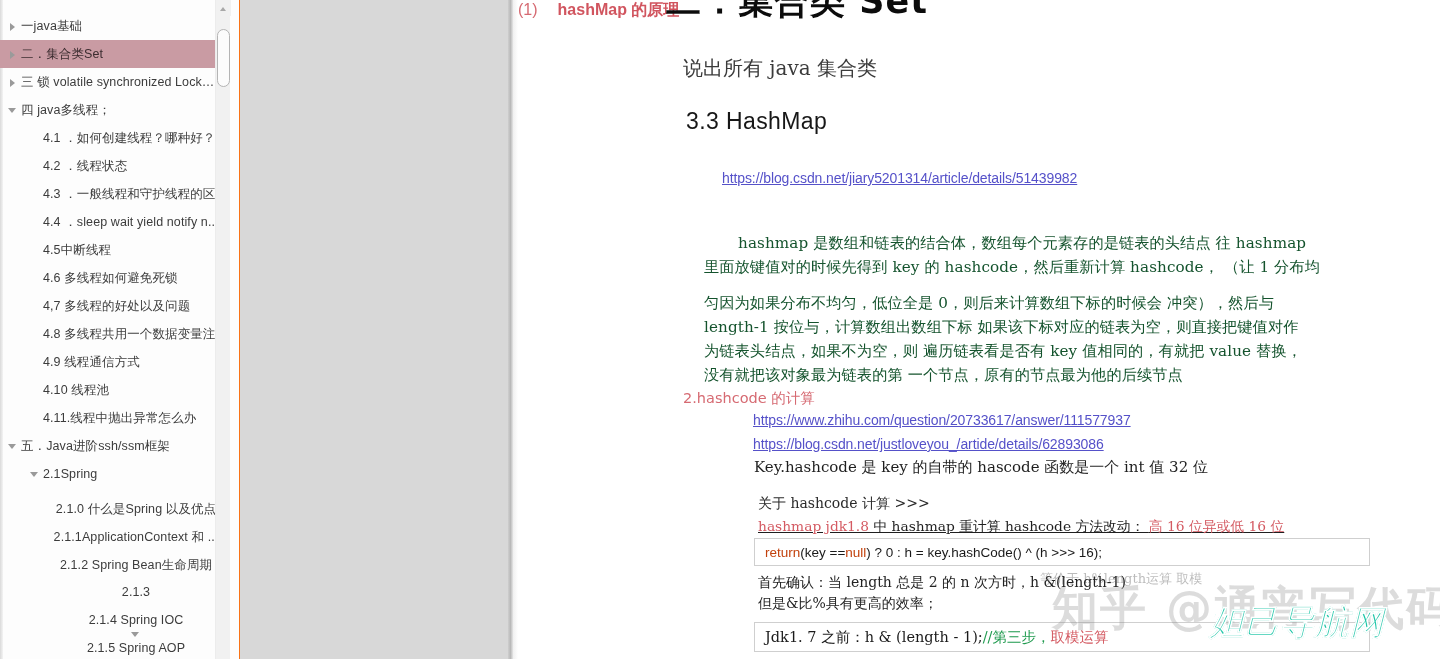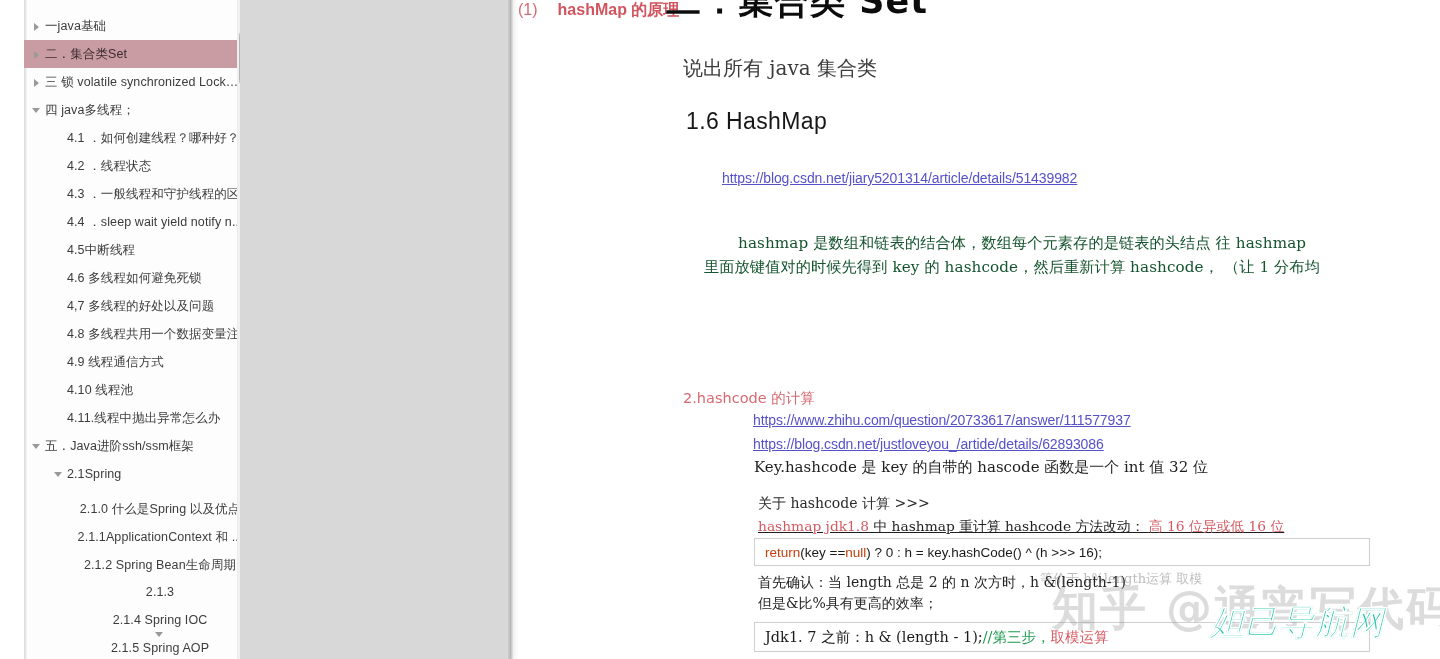"一java基础" #outline-panel { border-right: 3px solid #f97316 -> 1px solid #f97316; margin-left: 24px -> none }
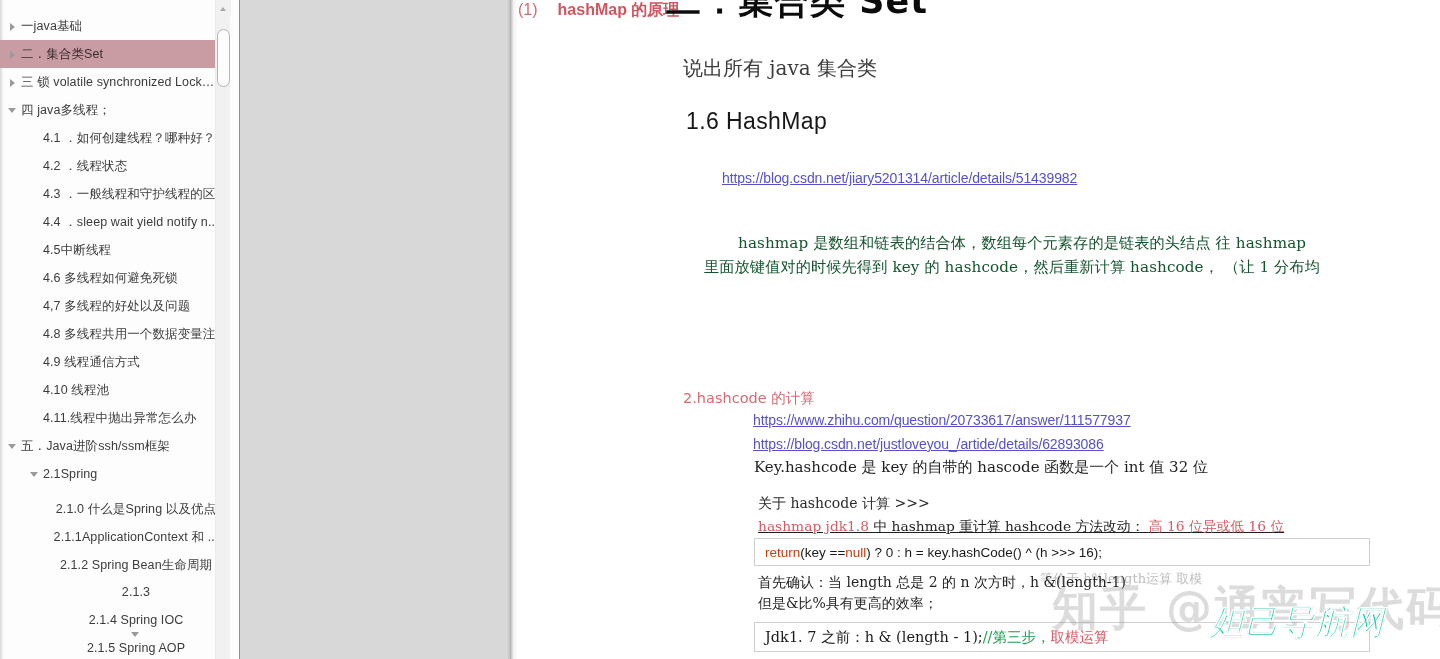"1.6 HashMap" div { text: 1.6 -> 3.3 }
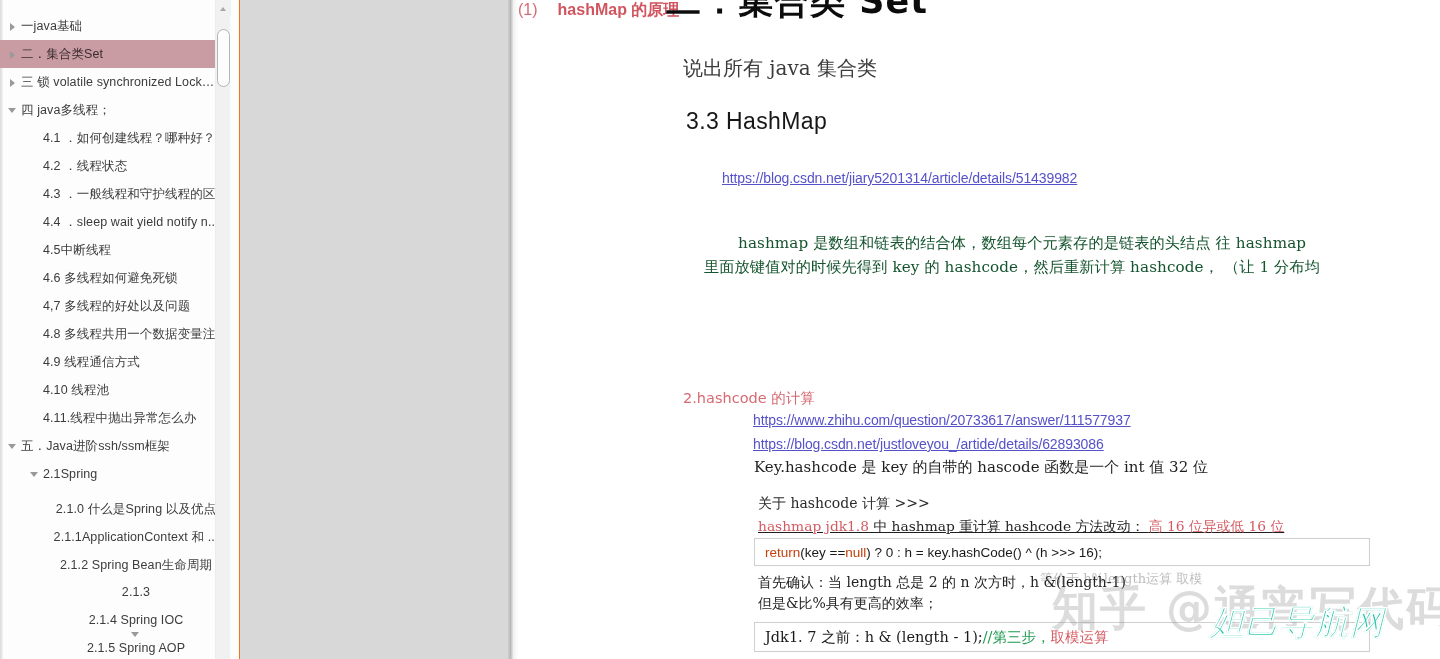"匀因为如果分布不均匀，低位全是 0，则后来计算数组下标的时候会 冲突），然后与" div.body-para { html: none -> <div> <div>匀因为如果分布不均匀，低位全是 0，则后来计算数组下标的时候会 冲突），然后与</div> <div>length-1 按位与，计算数组出数组下标 如果该下标对应的链表为空，则直接把键值对作</div> <div>为链表头结点，如果不为空，则 遍历链表看是否有 key 值相同的，有就把 value 替换，</div> <div>没有就把该对象最为链表的第 一个节点，原有的节点最为他的后续节点</div> </div> }
